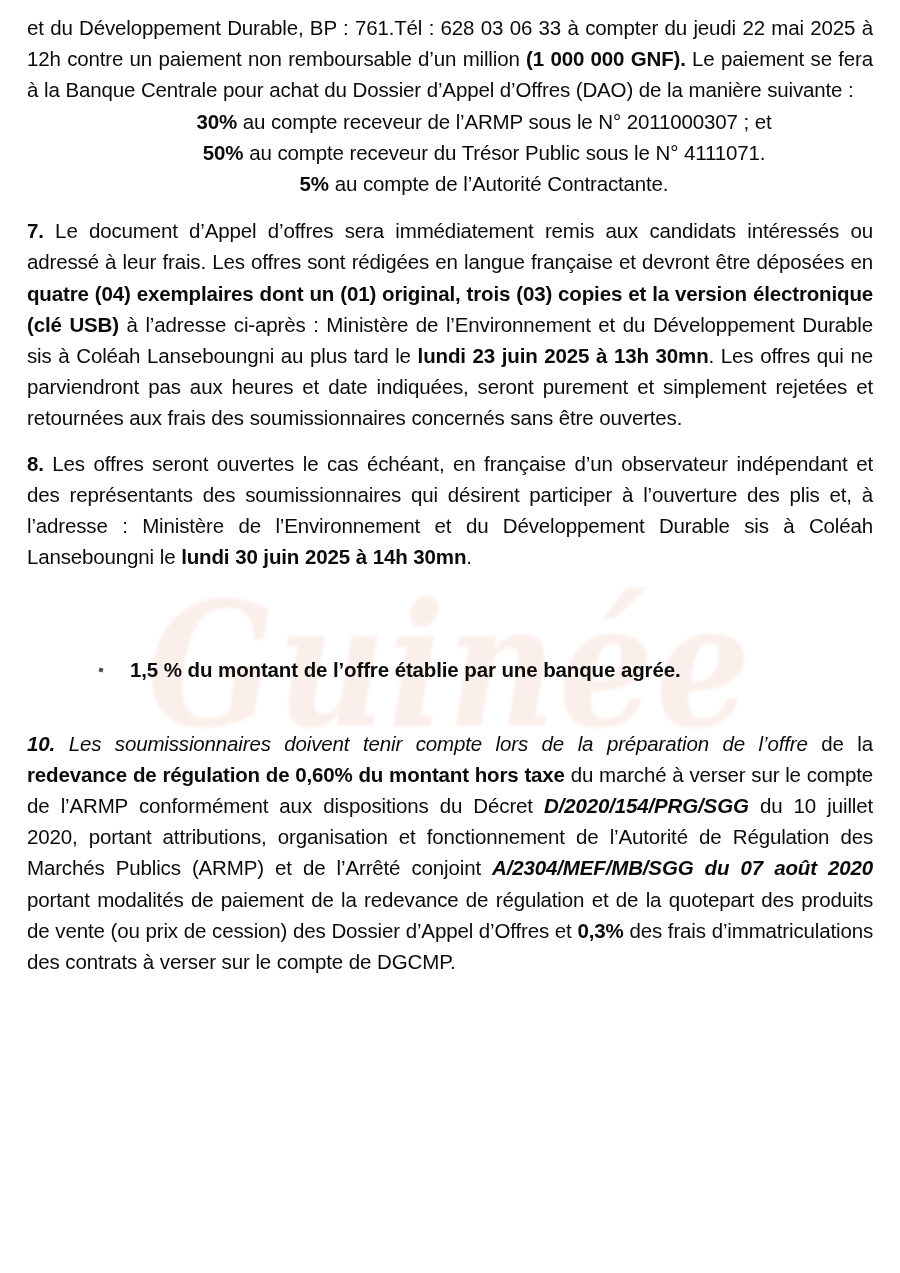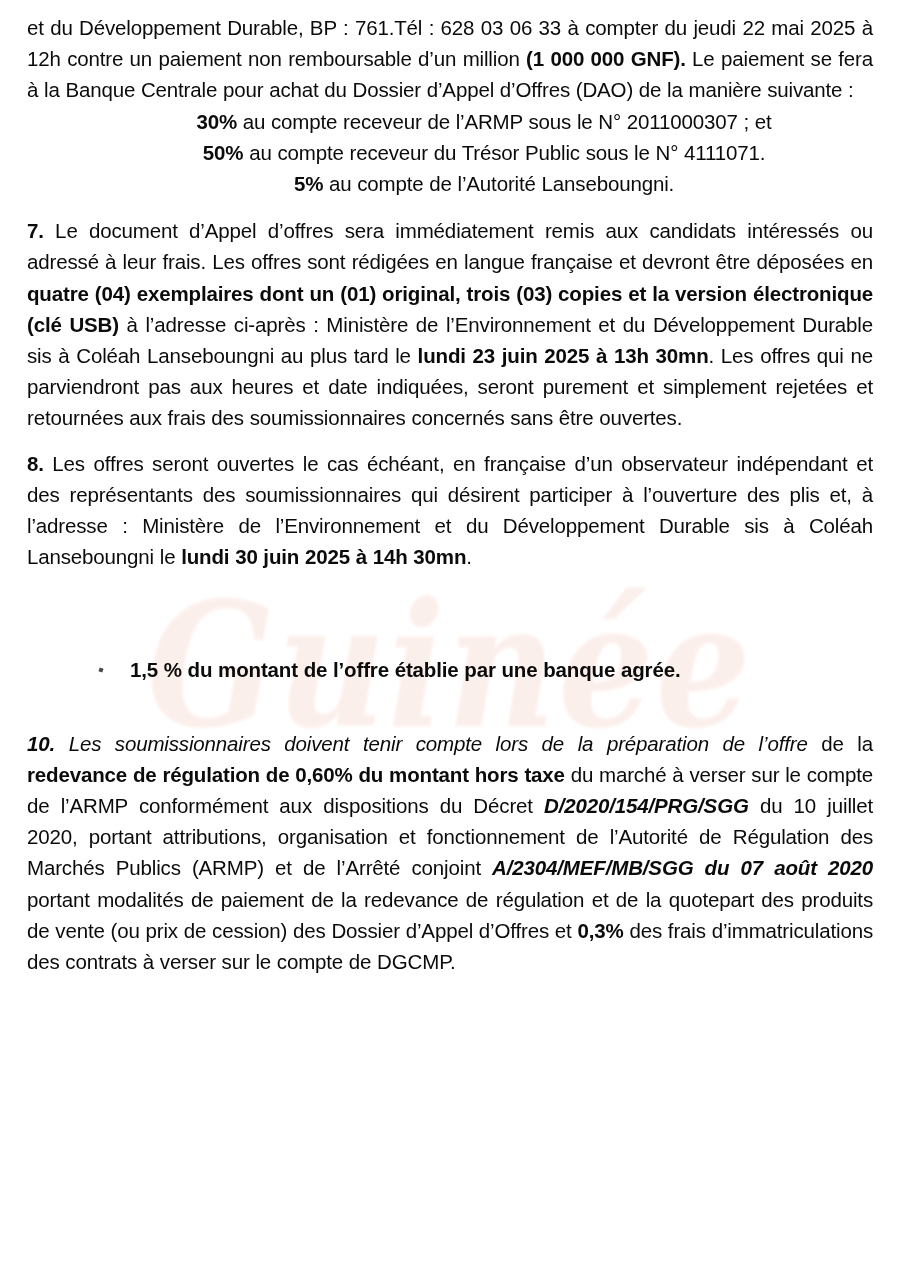"au compte de l’Autorité Lanseboungni." span { text: Lanseboungni -> Contractante }
